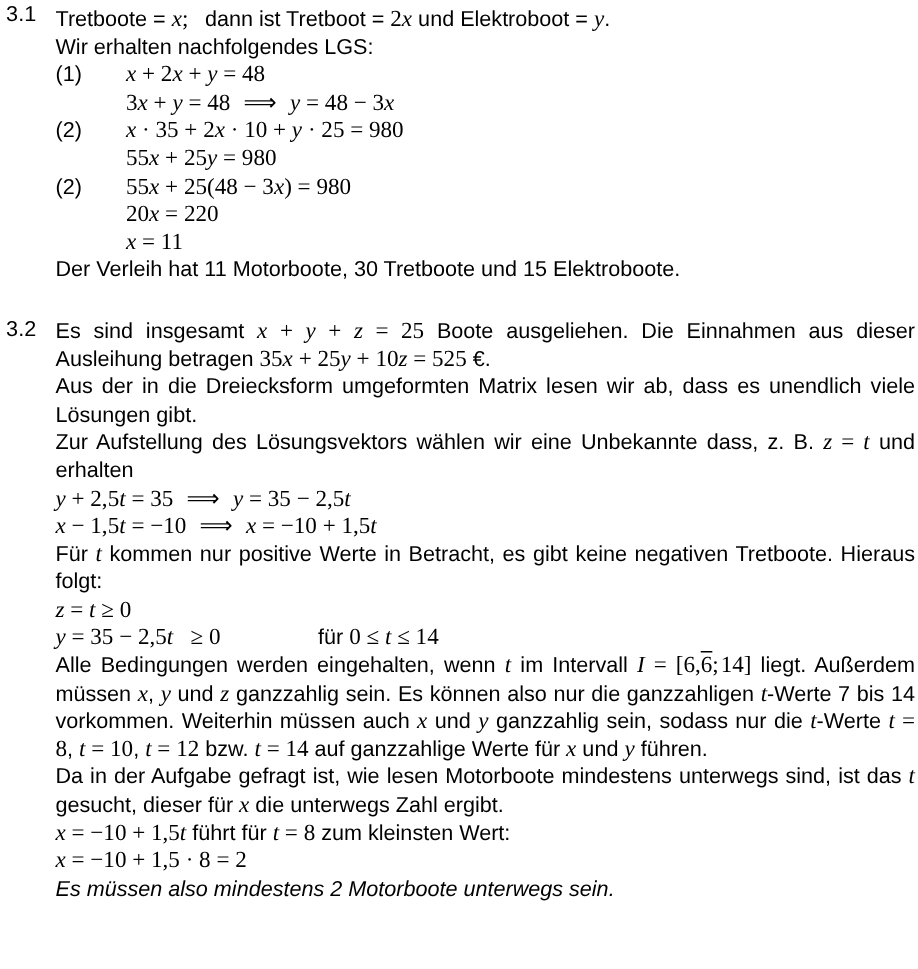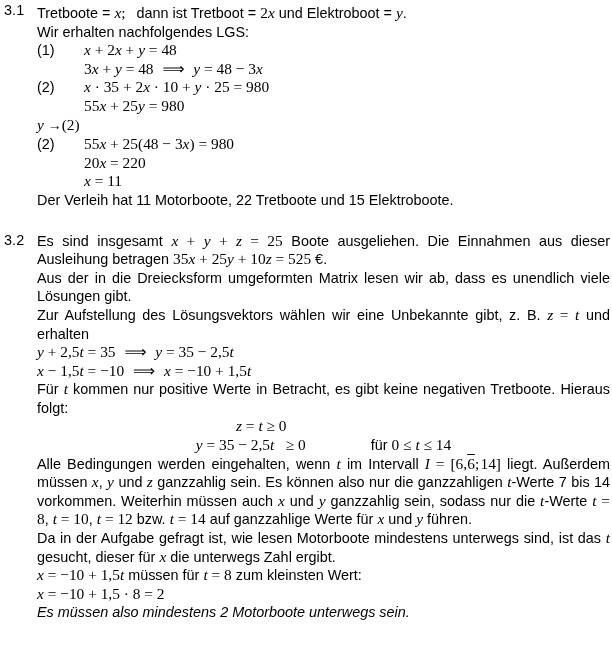"y →(2)" div.line { html: <div><span>y</span> <span>→</span>(2)</div> -> none }
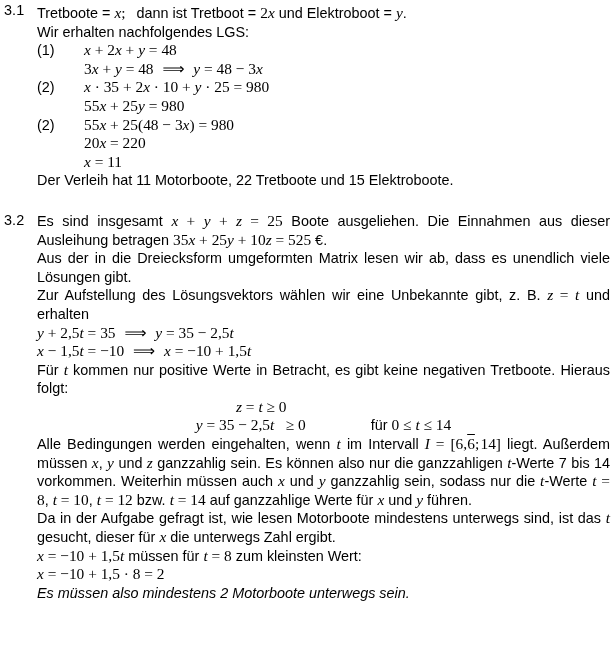"Der Verleih hat 11 Motorboote," div.line { text: 22 -> 30 }
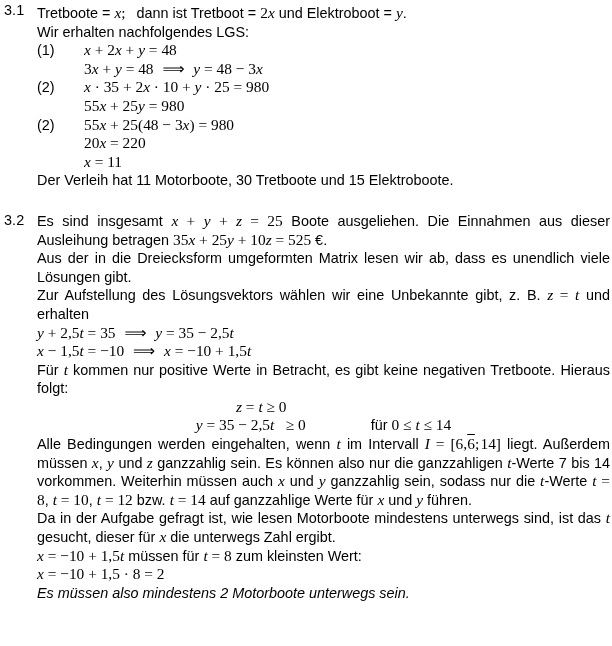"Zur Aufstellung des Lösungsvektors" span.mtxt { text: gibt -> dass }
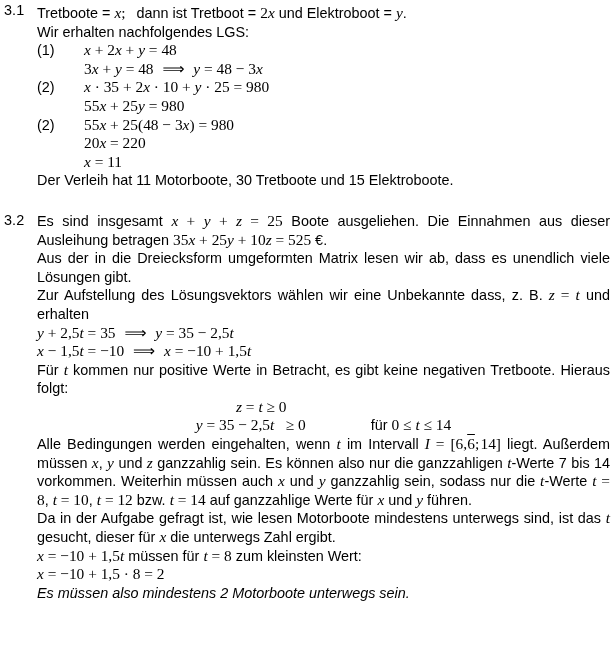"z = t ≥ 0" .condrow { justify-content: center -> none }
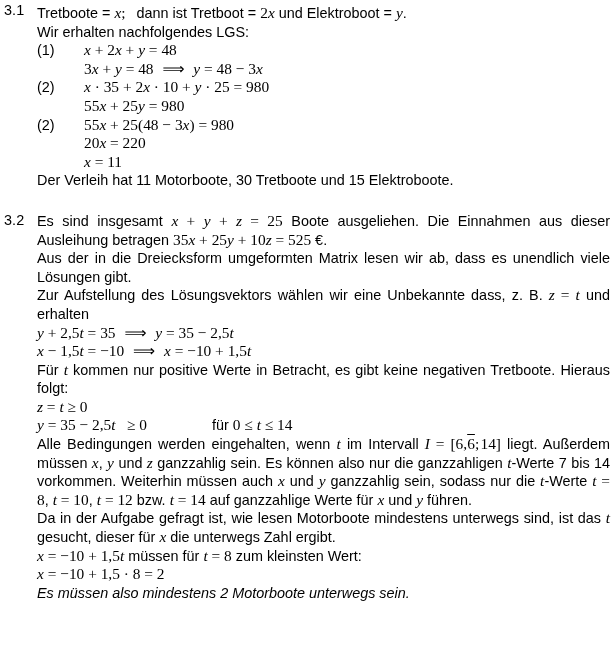"müssen für" span.mtxt { text: müssen -> führt }
